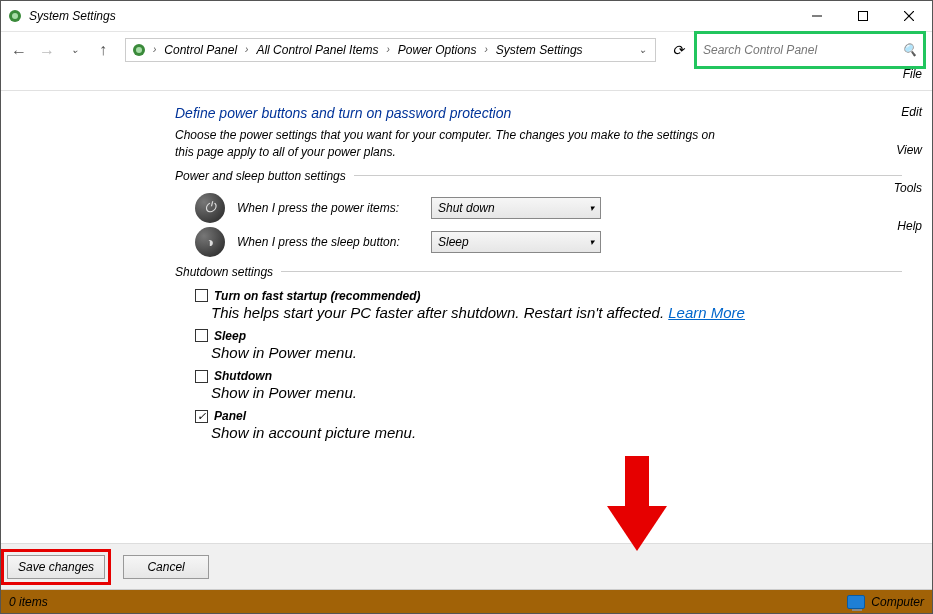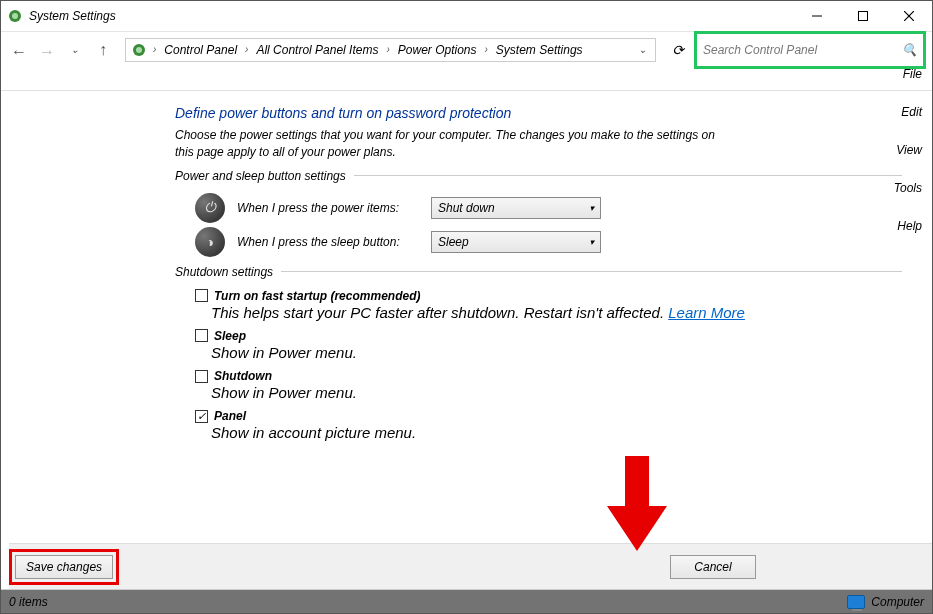"Save changes" .footer-buttons { justify-content: space-between -> flex-start; margin-left: 8px -> none }
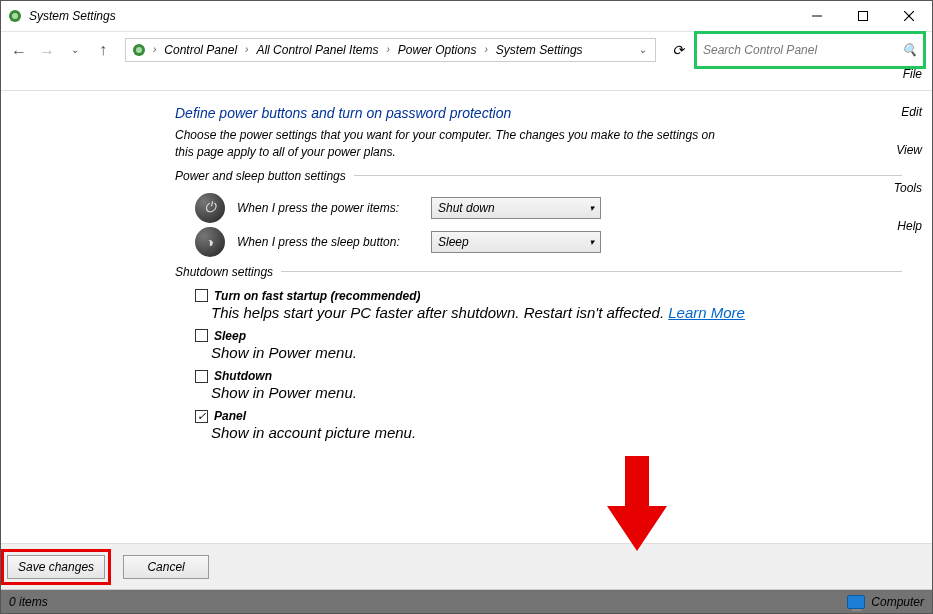"0 items" .statusbar { background: #737373 -> #a16207 }
